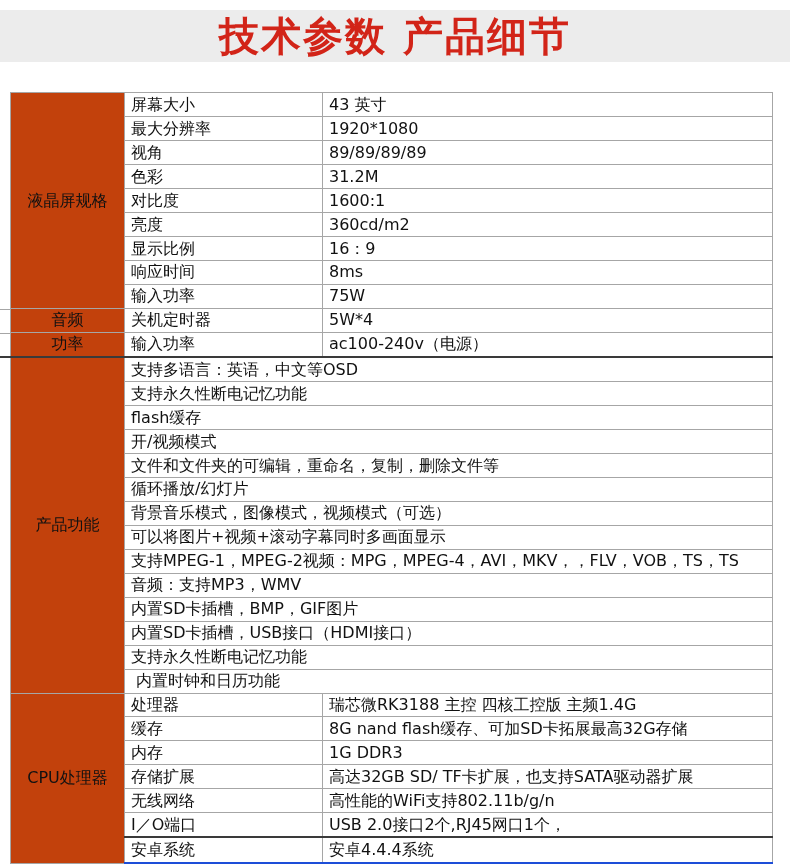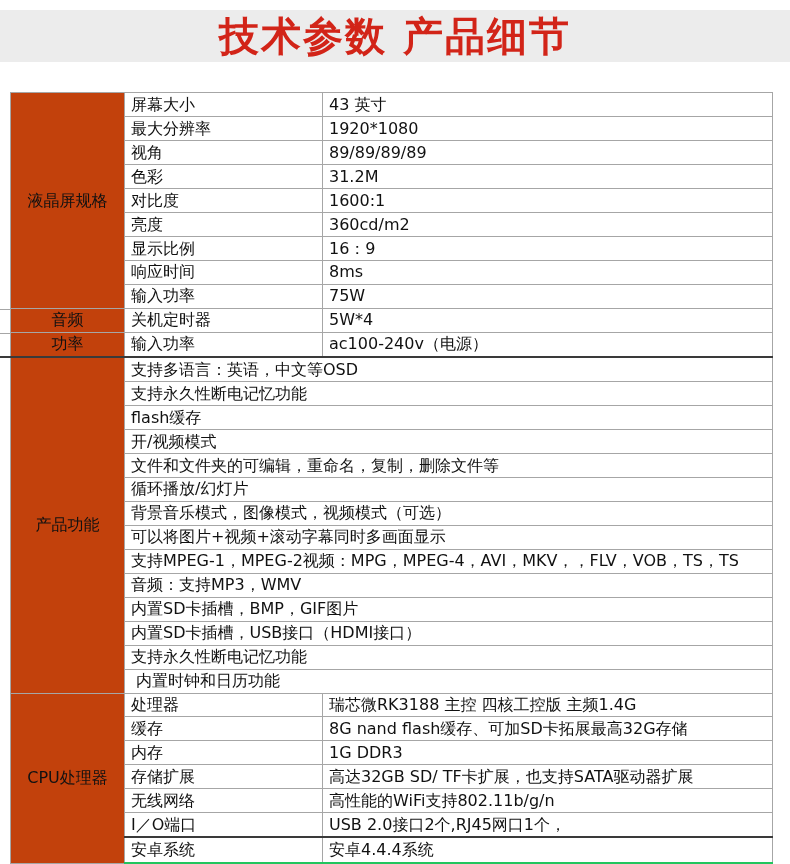"安卓系统" tr:last-child td { border-bottom: 2px solid #22c55e -> 2px solid #1d4ed8 }
